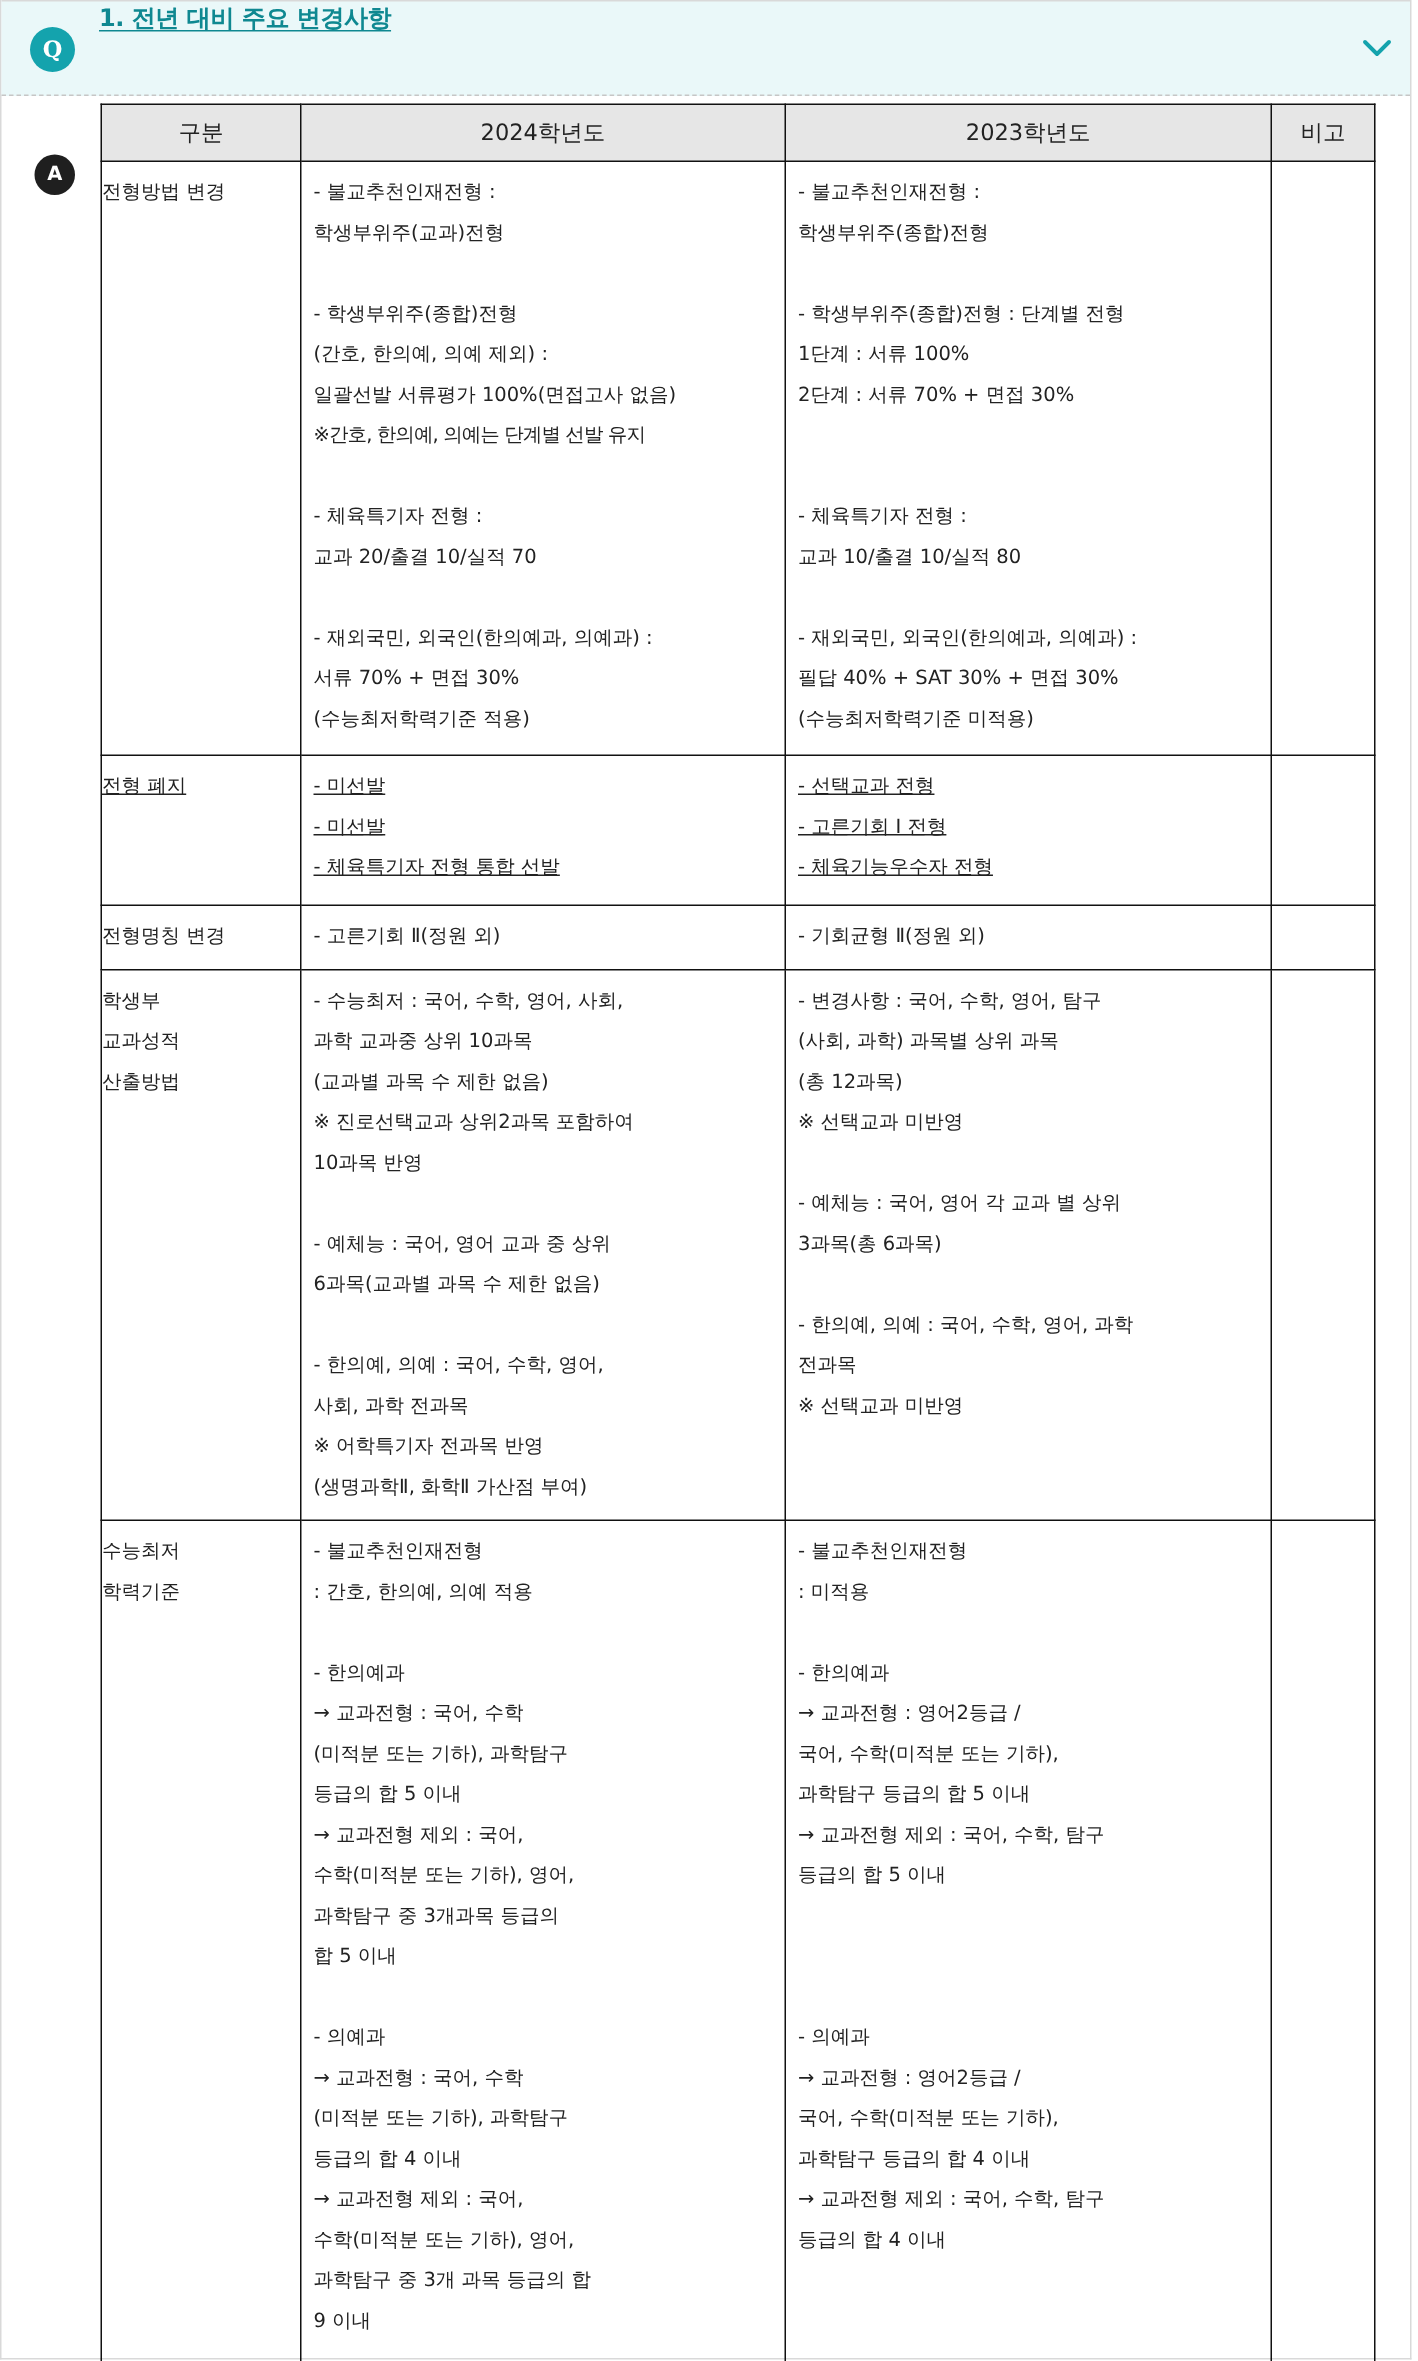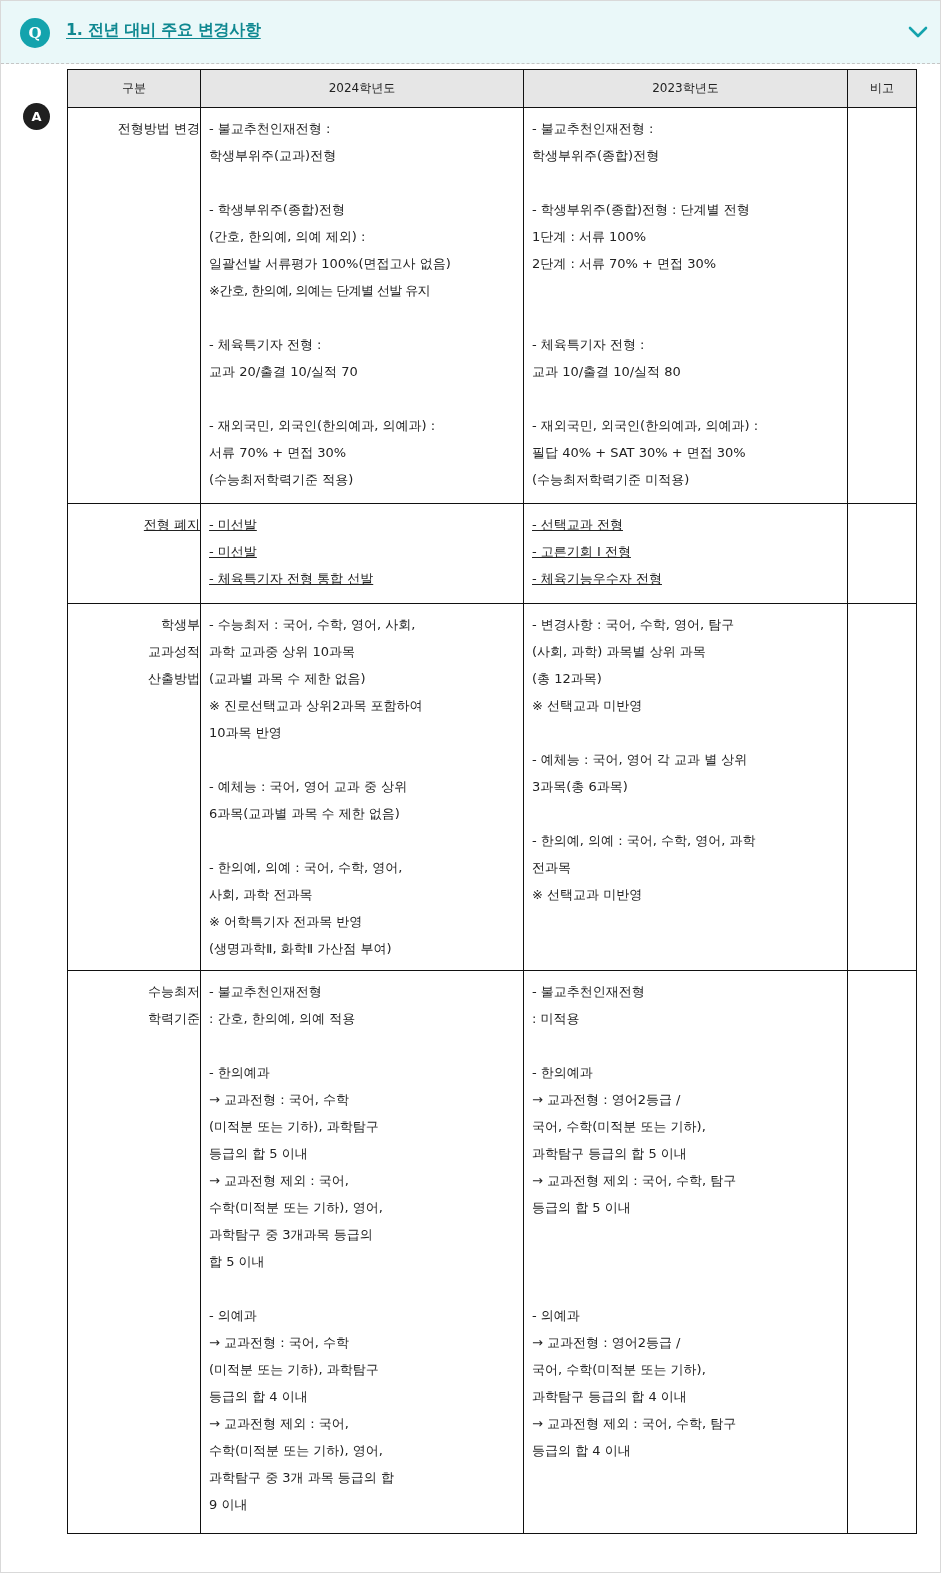"1. 전년 대비 주요 변경사항" .q-title { top: 19px -> 1px }
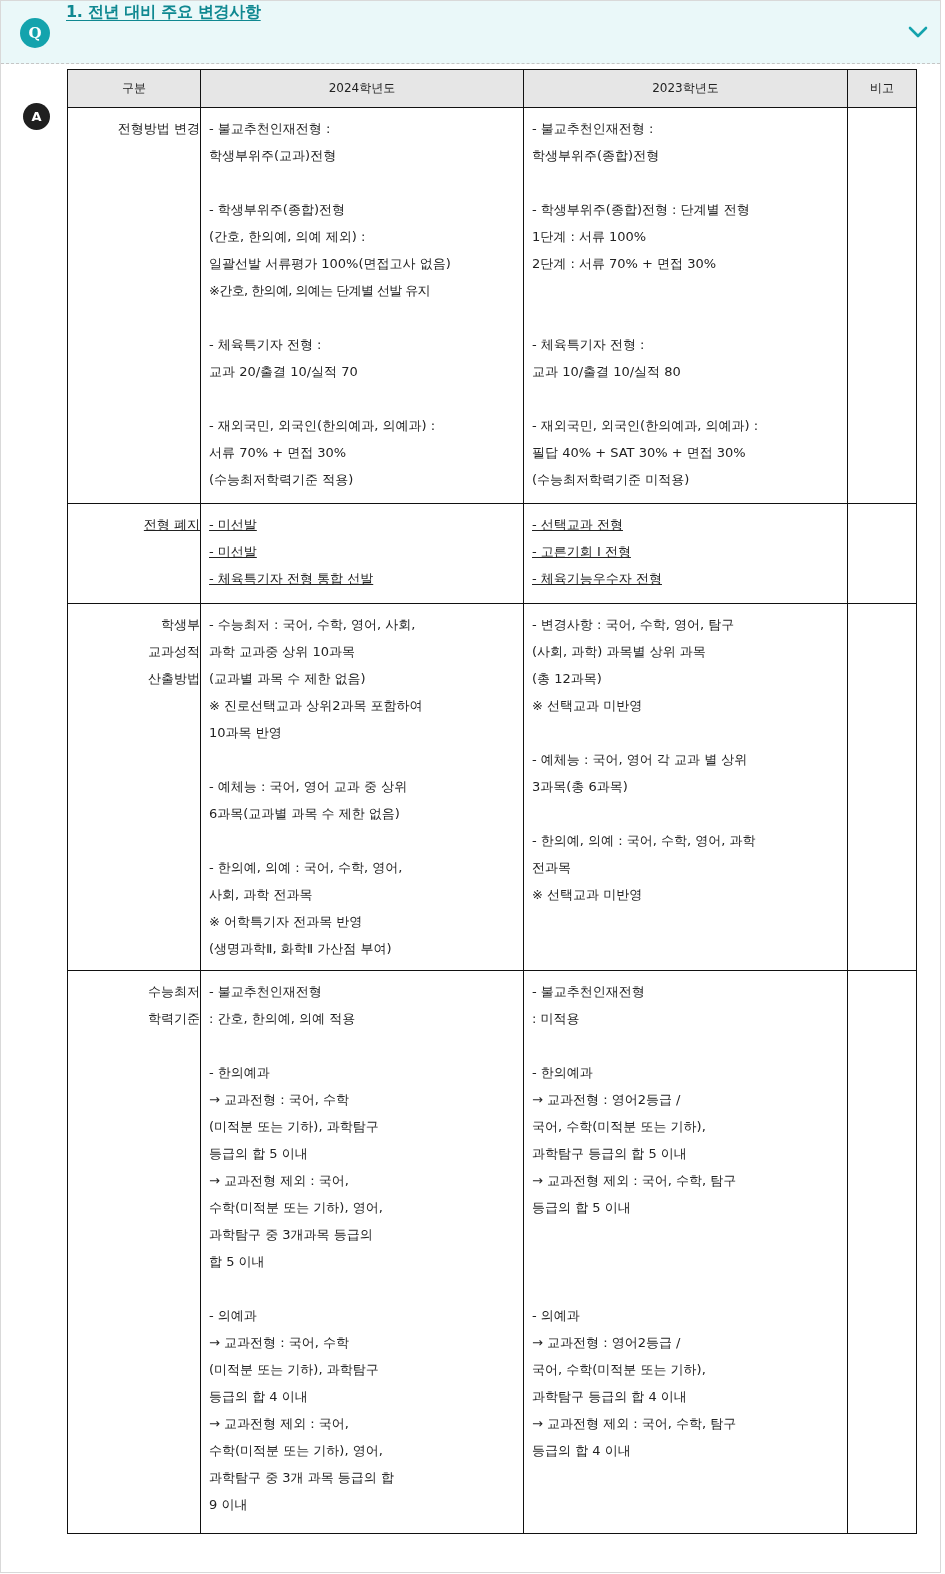"구분" table.changes th { font-size: 12px -> 15px }
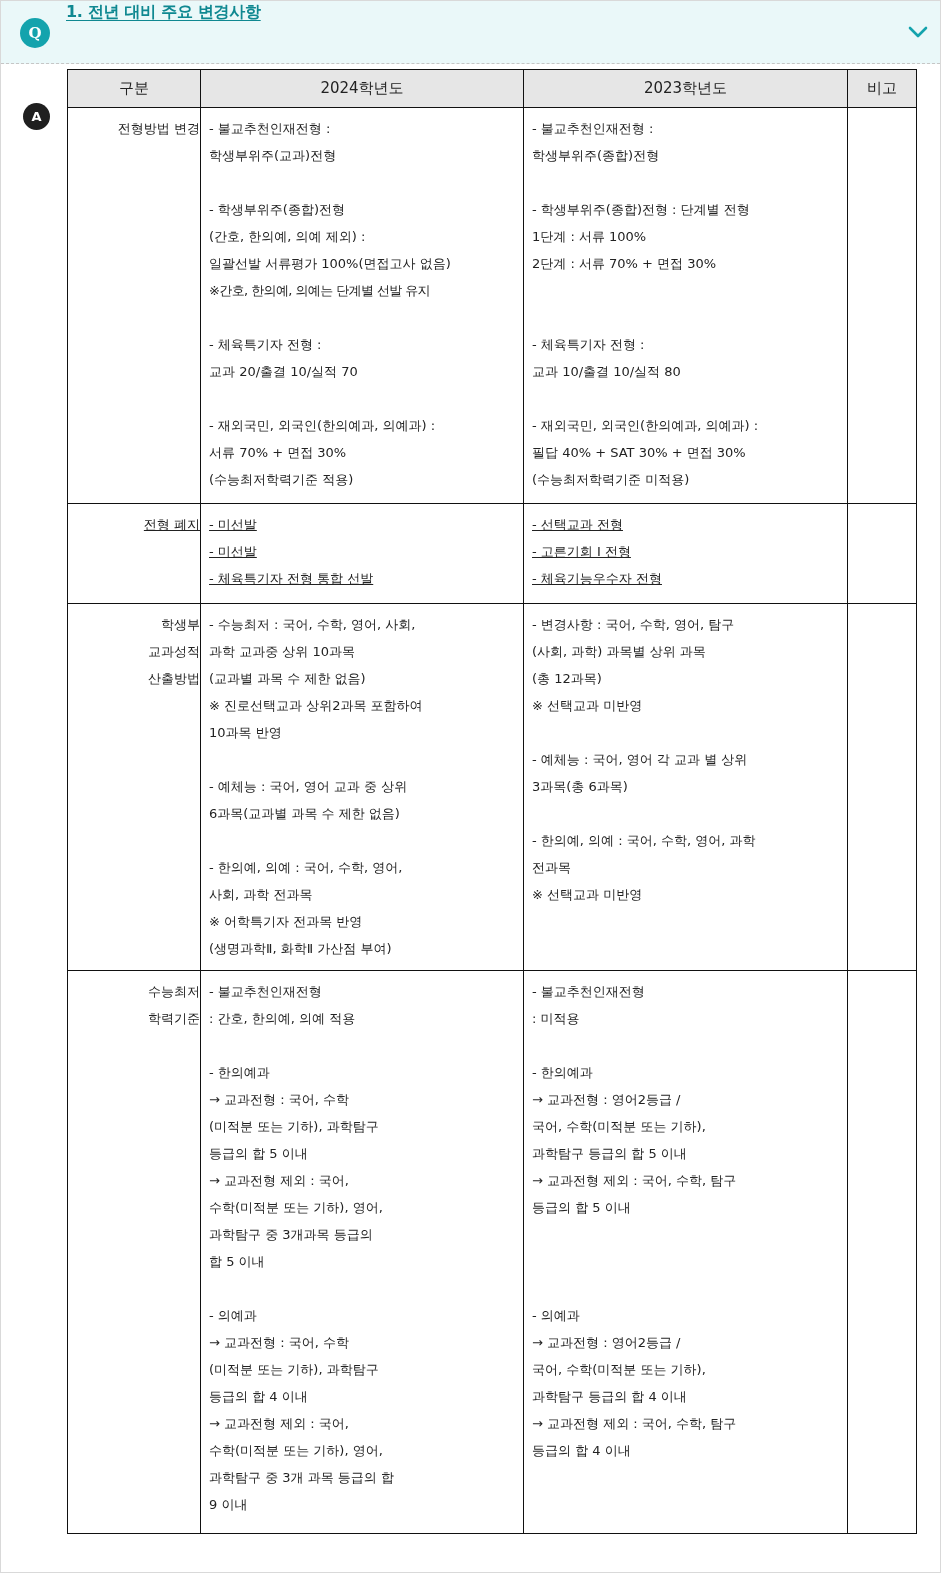"전형방법 변경" td.cat { text-align: right -> left }
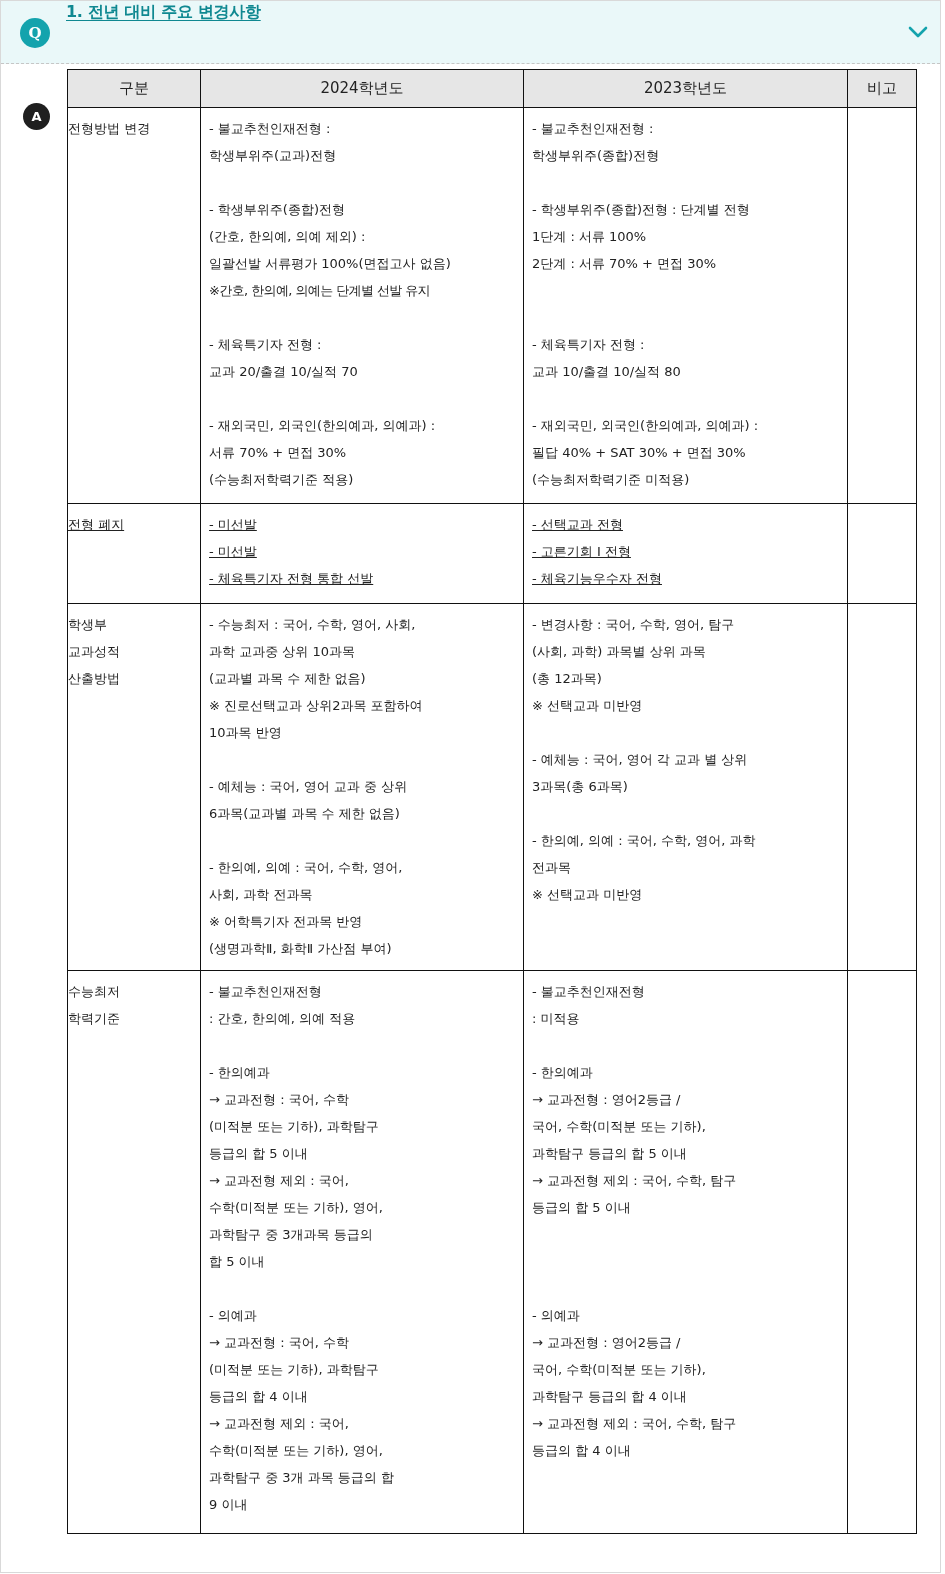"전형명칭 변경" tr.row-rename { html: none -> <tr> <td> <div>전형명칭 변경</div> </td> <td> <div>- 고른기회 Ⅱ(정원 외)</div> </td> <td> <div>- 기회균형 Ⅱ(정원 외)</div> </td> <td></td> </tr> }
